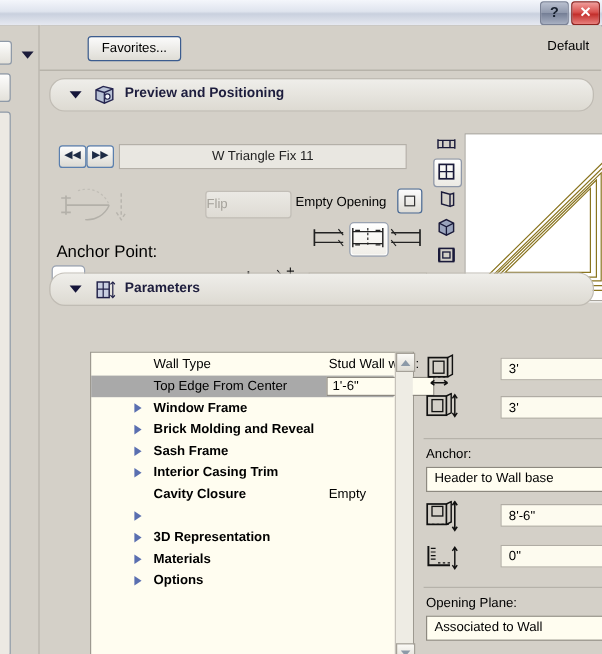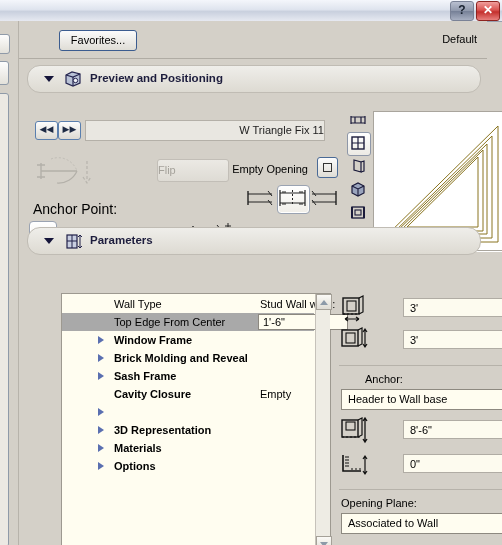"Favorites..." .panel { left: 18px -> 32px }
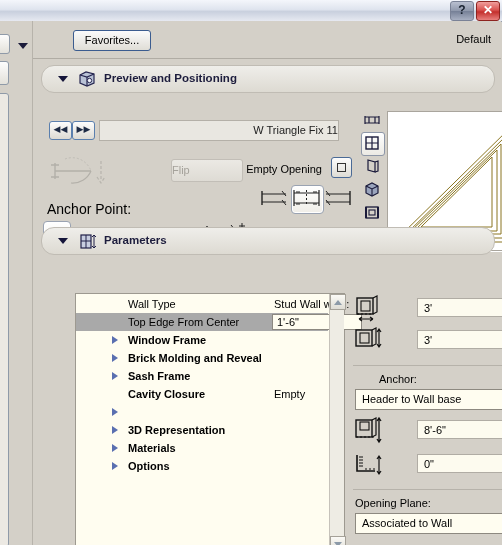"W Triangle Fix 11" .namefield { text-align: right -> center }
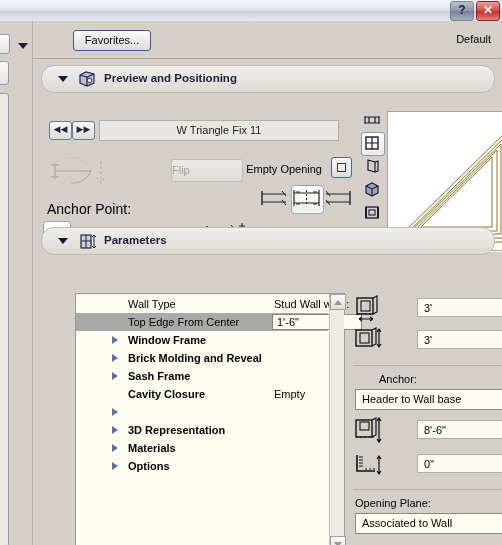"Anchor:" div.rlabel { margin-left: 24px -> none }
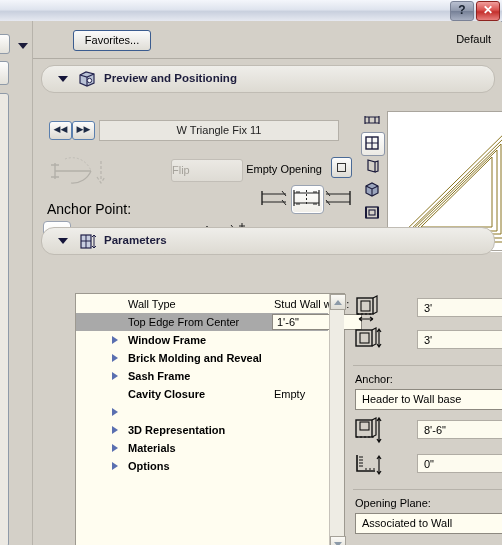"Interior Casing Trim" div.prow { html: none -> <div> <span></span> <span>Interior Casing Trim</span> </div> }
